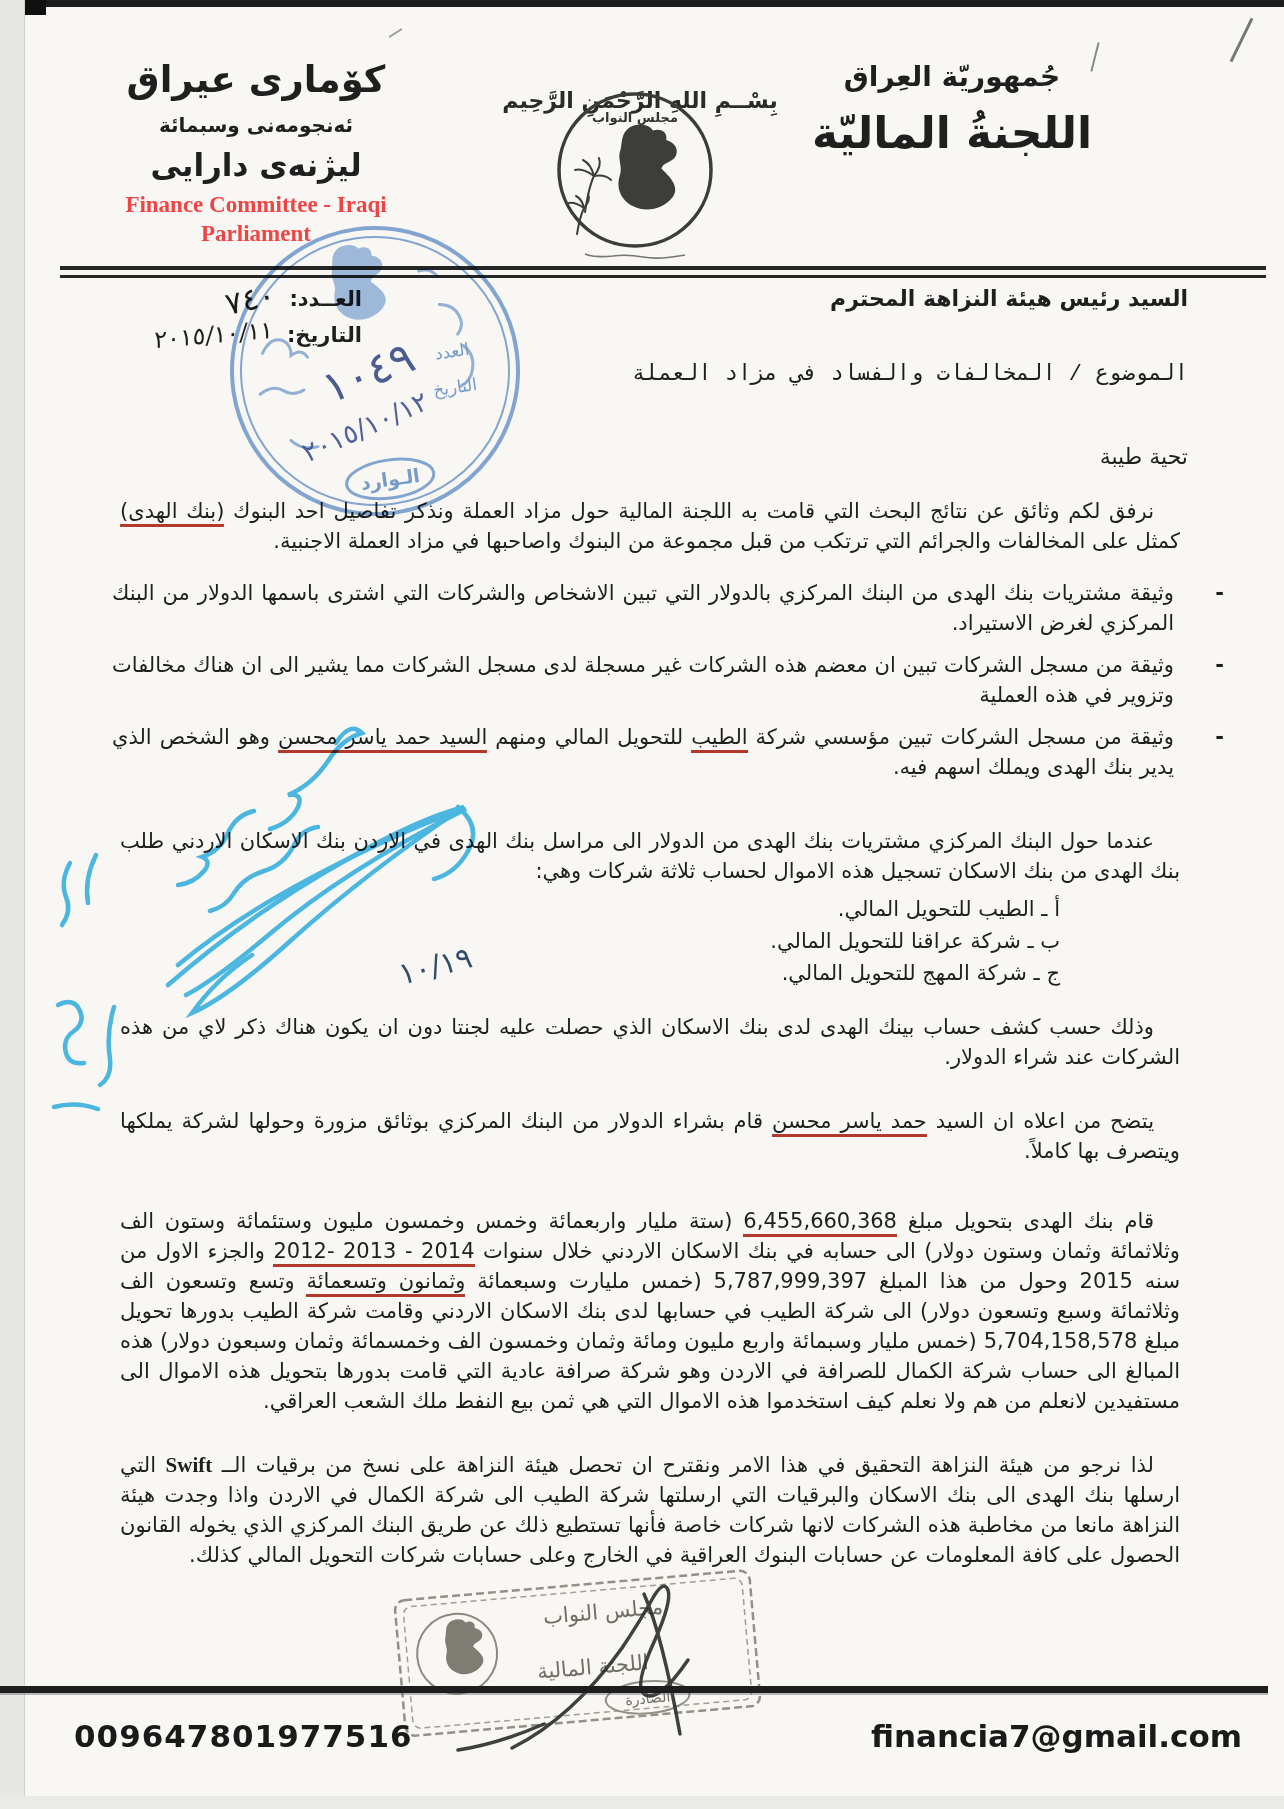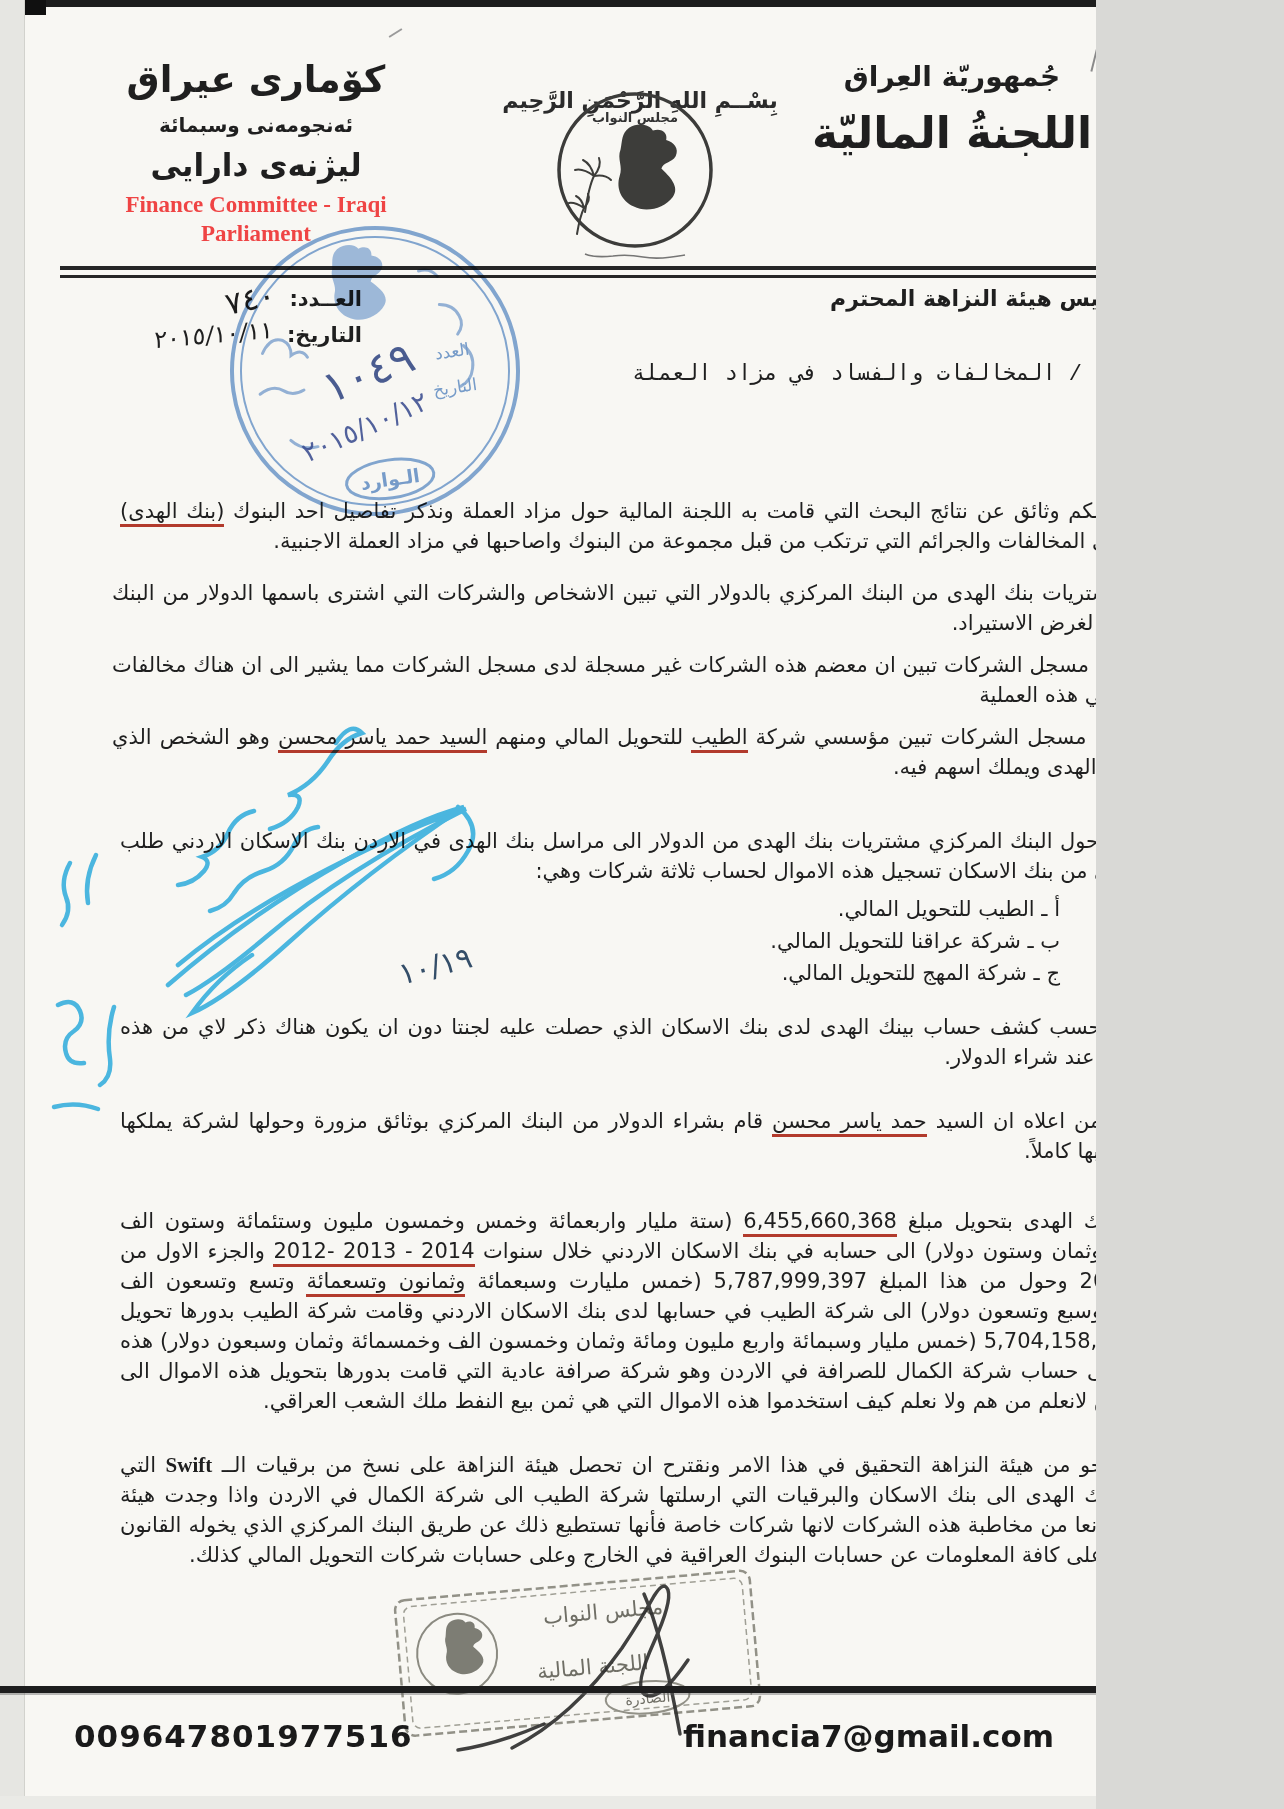"كۆماری عیراق" .page { width: 1096px -> 1284px }
